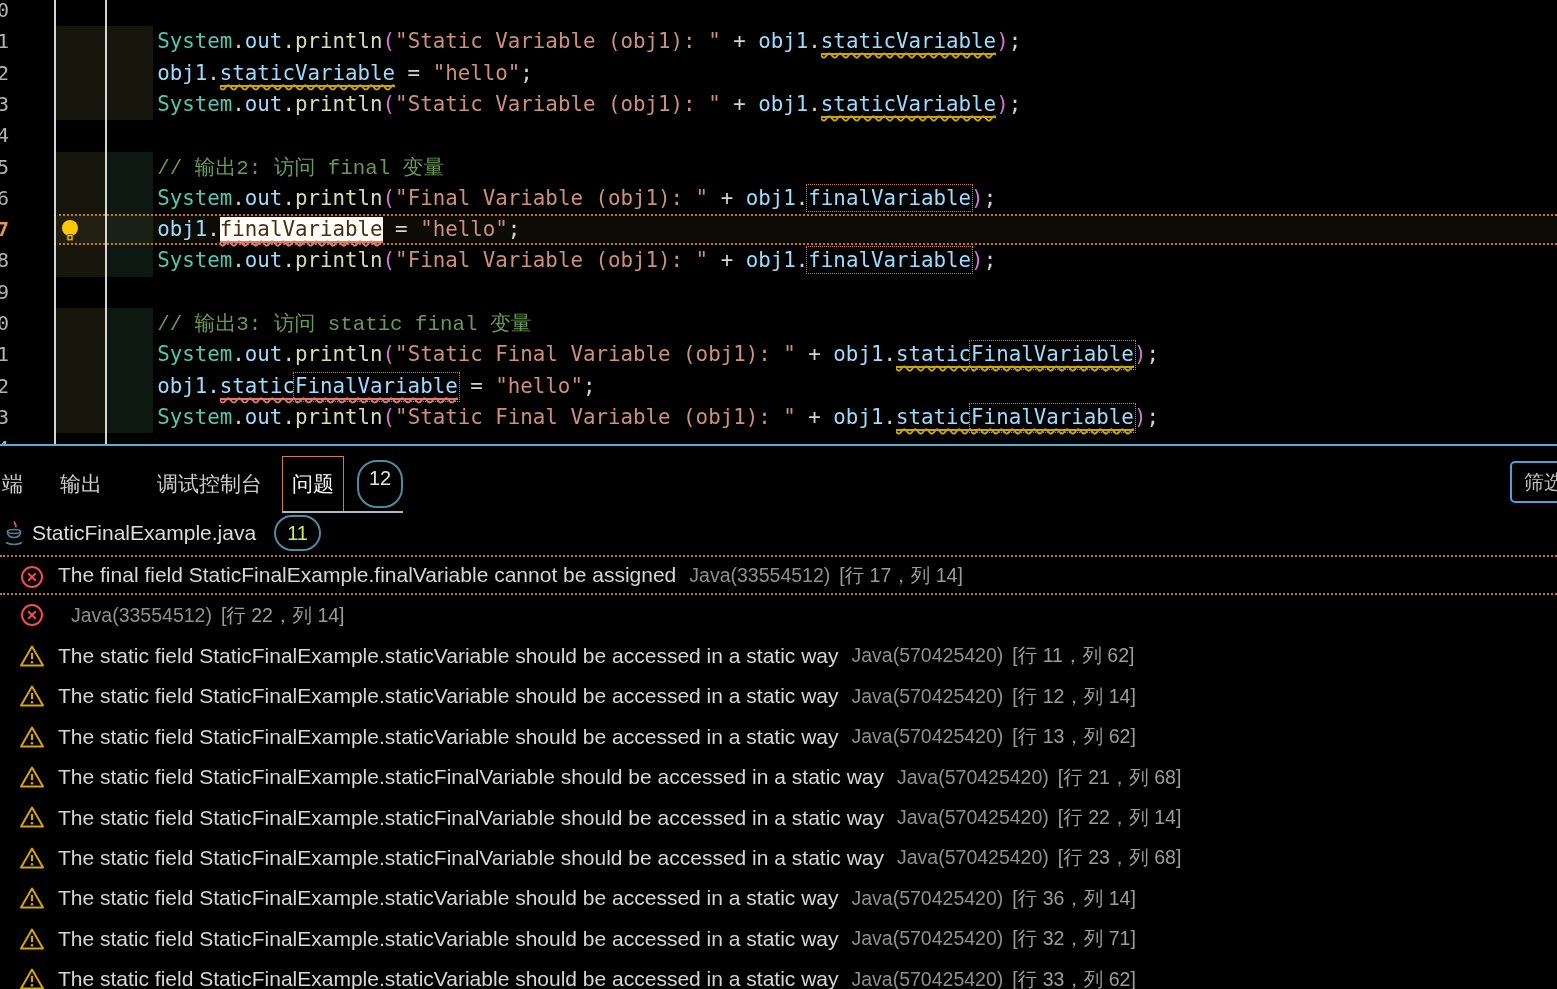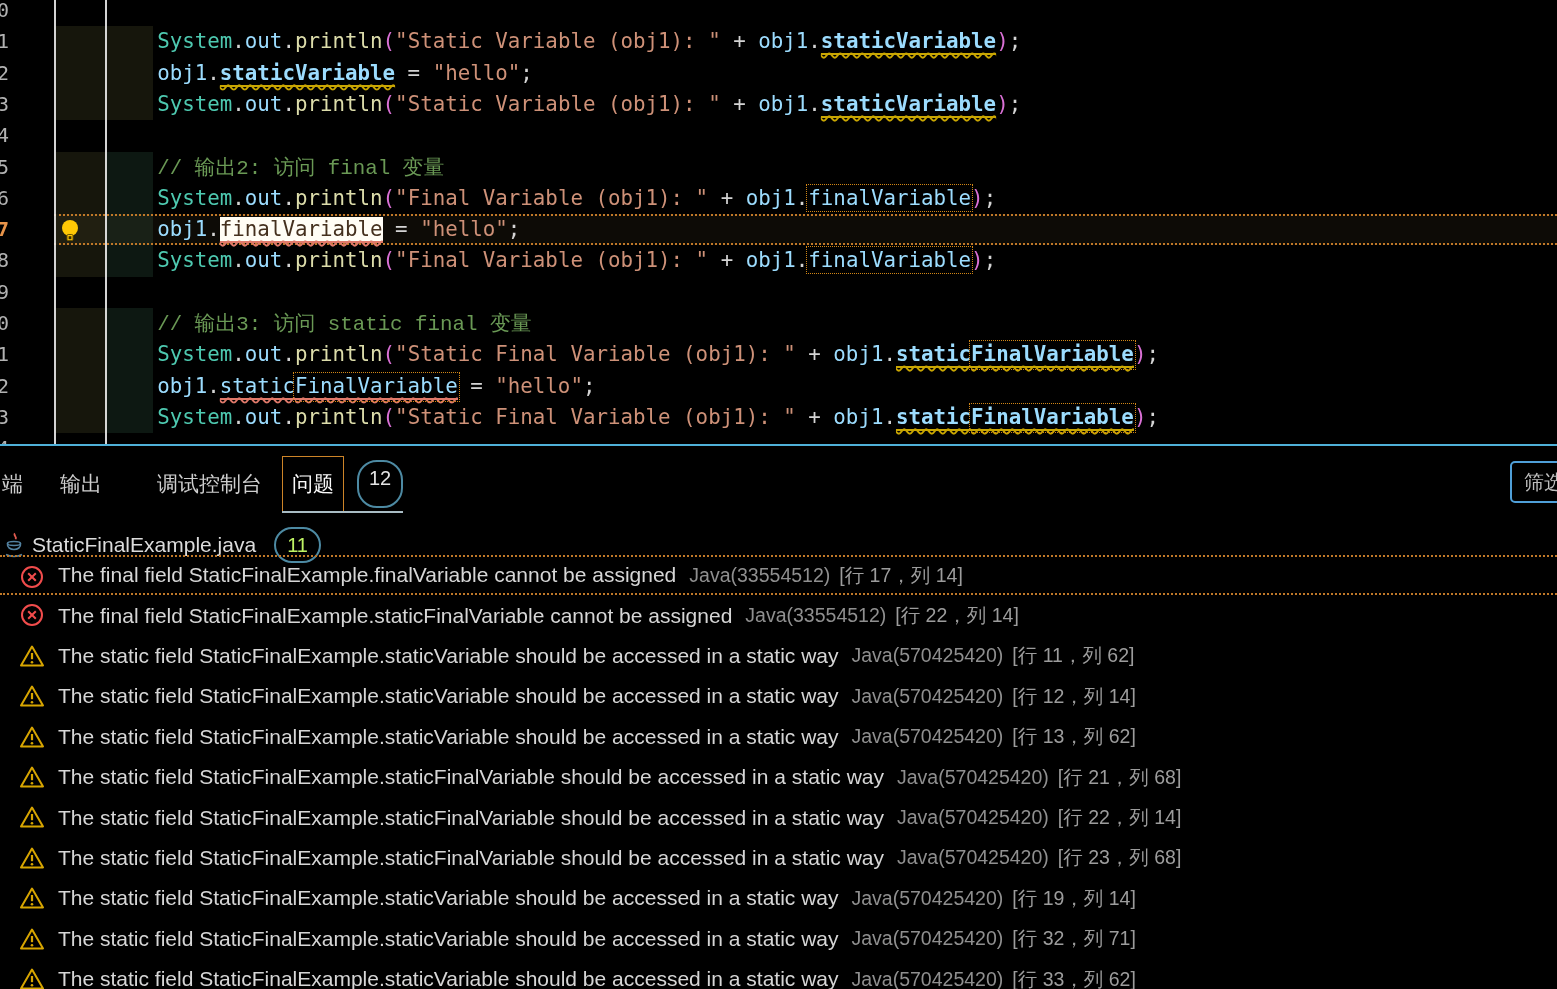"staticVariable" .warn { font-weight: bold -> none }
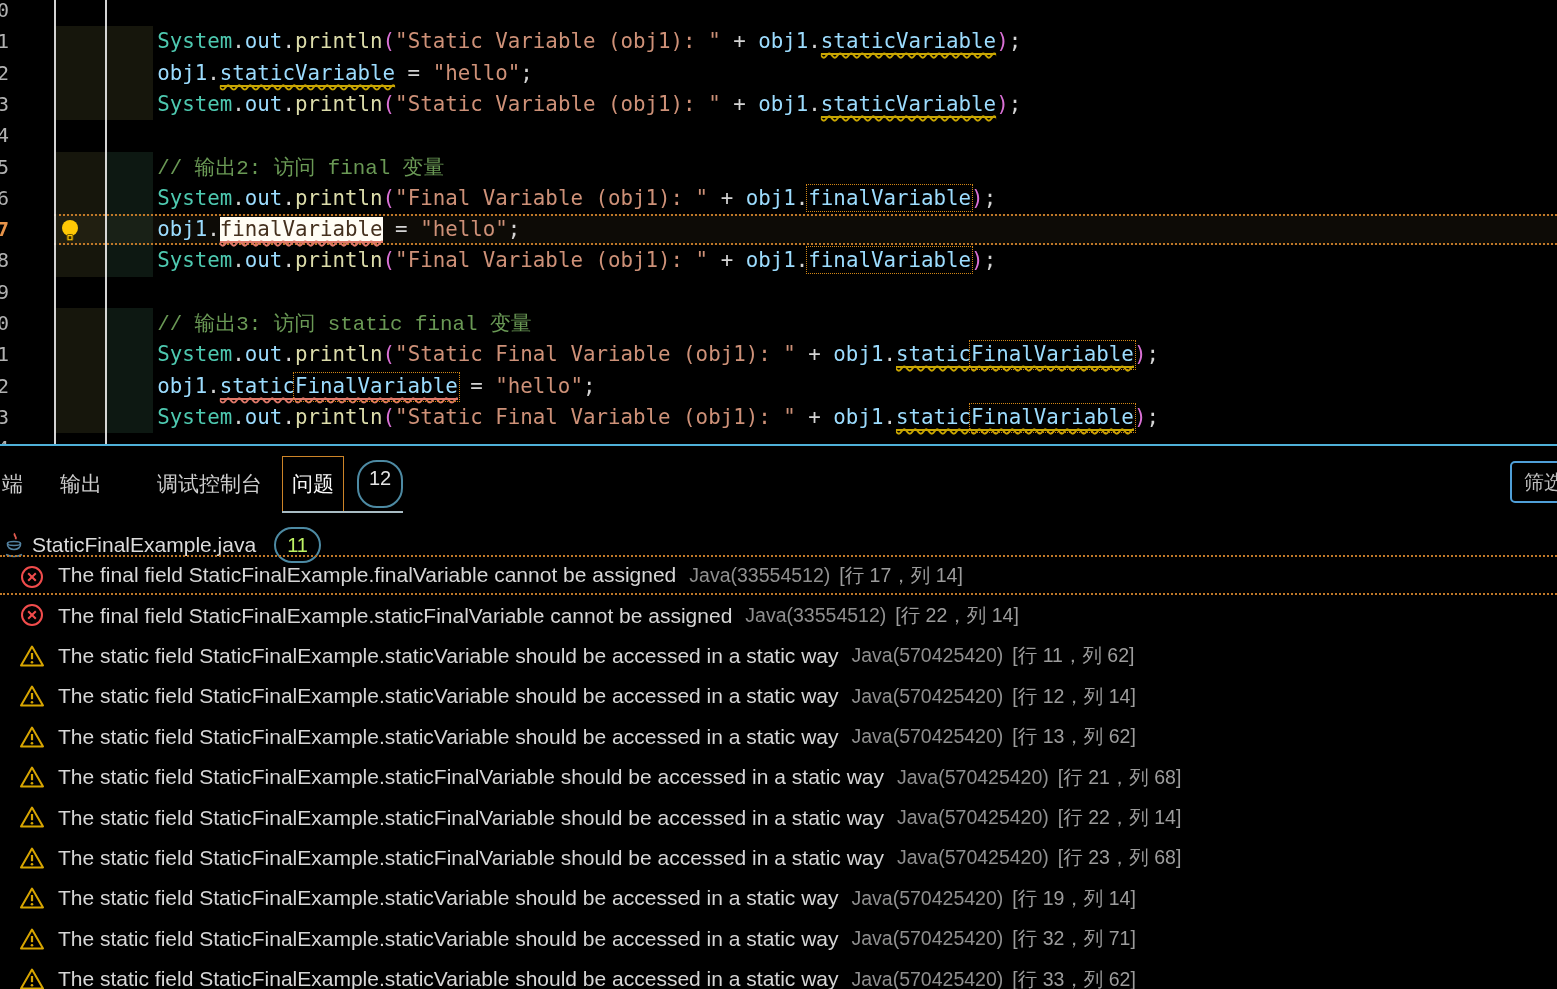"StaticFinalExample.java" .file-row { top: 78px -> 66px }
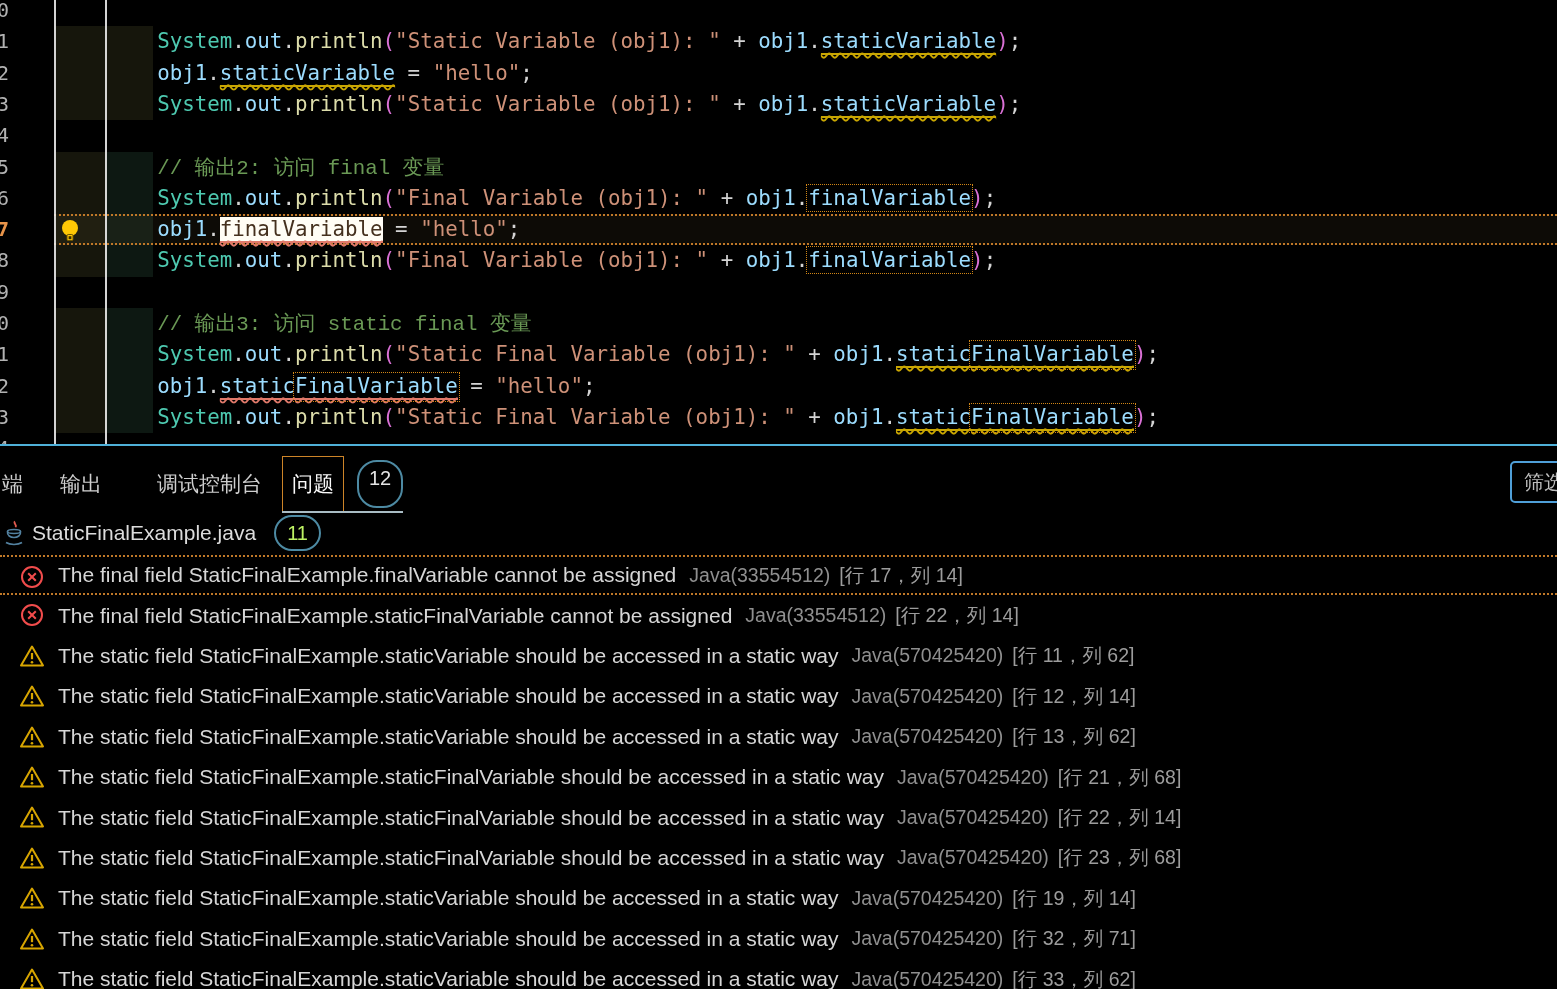"The final field" span.pmsg { html: <span>The final field StaticFinalExample.staticFinalVariable cannot be assigned</span> -> none }
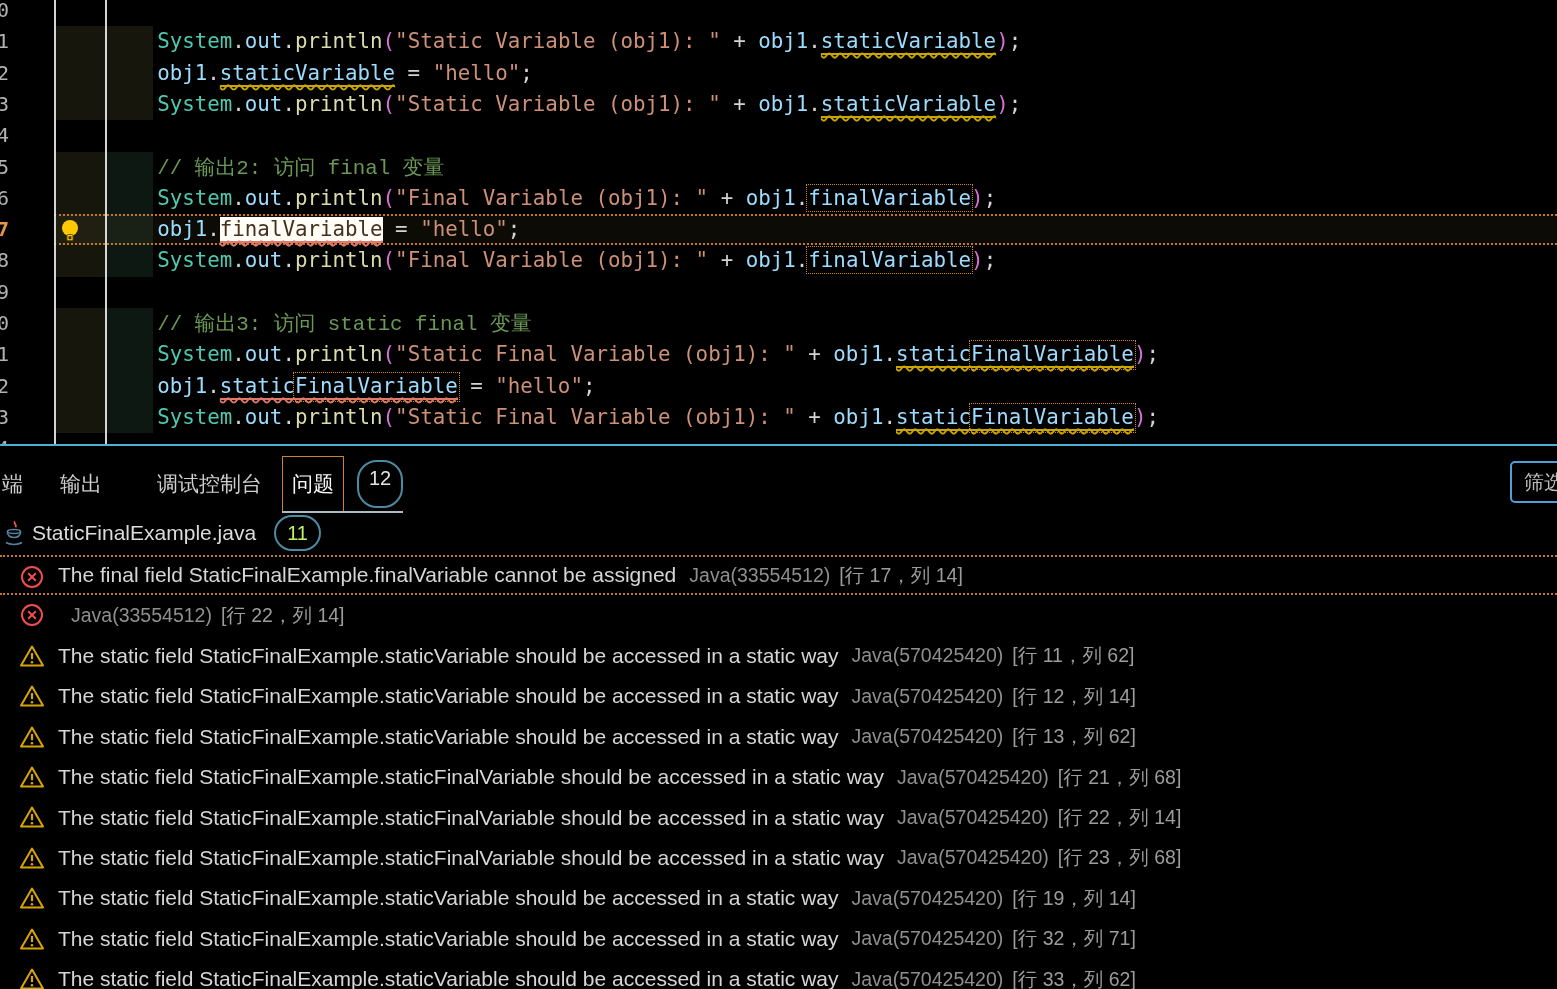"[行 19，列 14]" span.ppos { text: 19 -> 36 }
